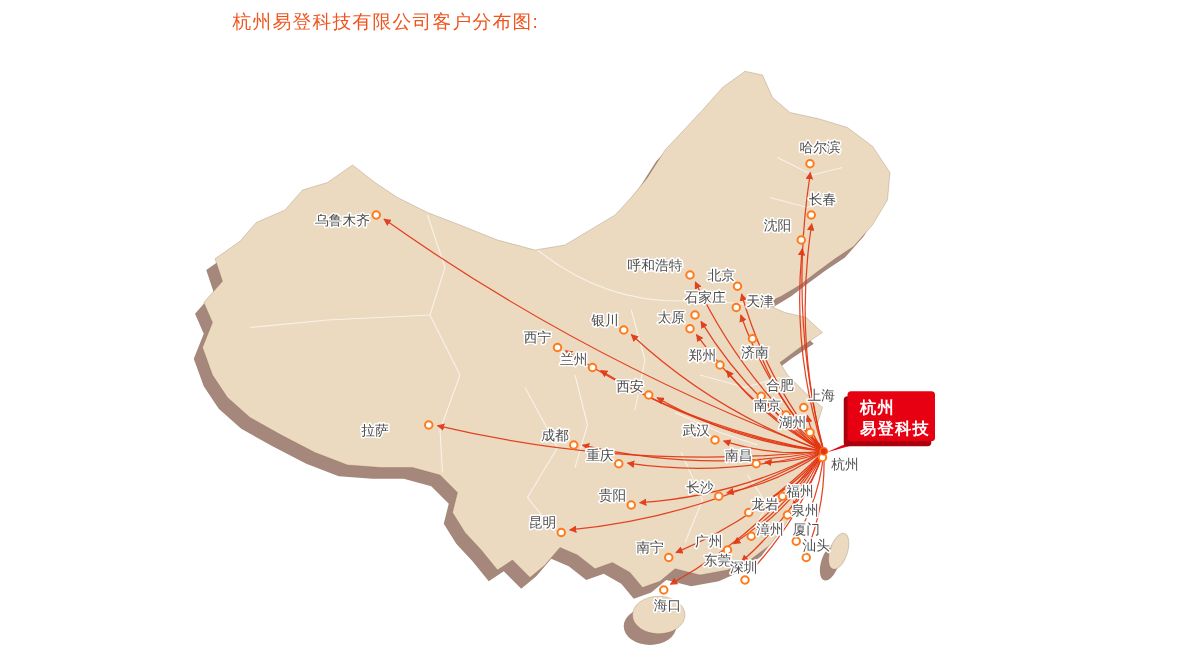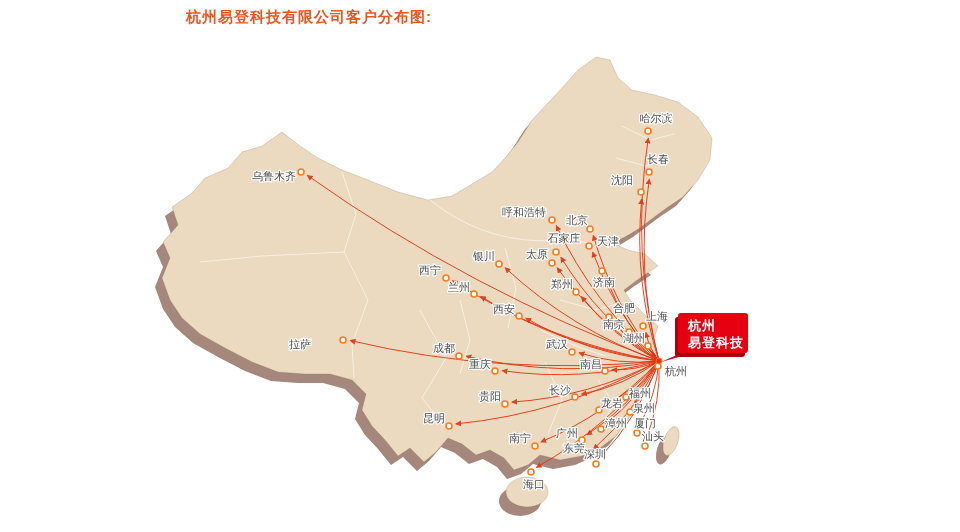"杭州易登科技有限公司客户分布图:" #map-title { font-weight: bold -> normal }
